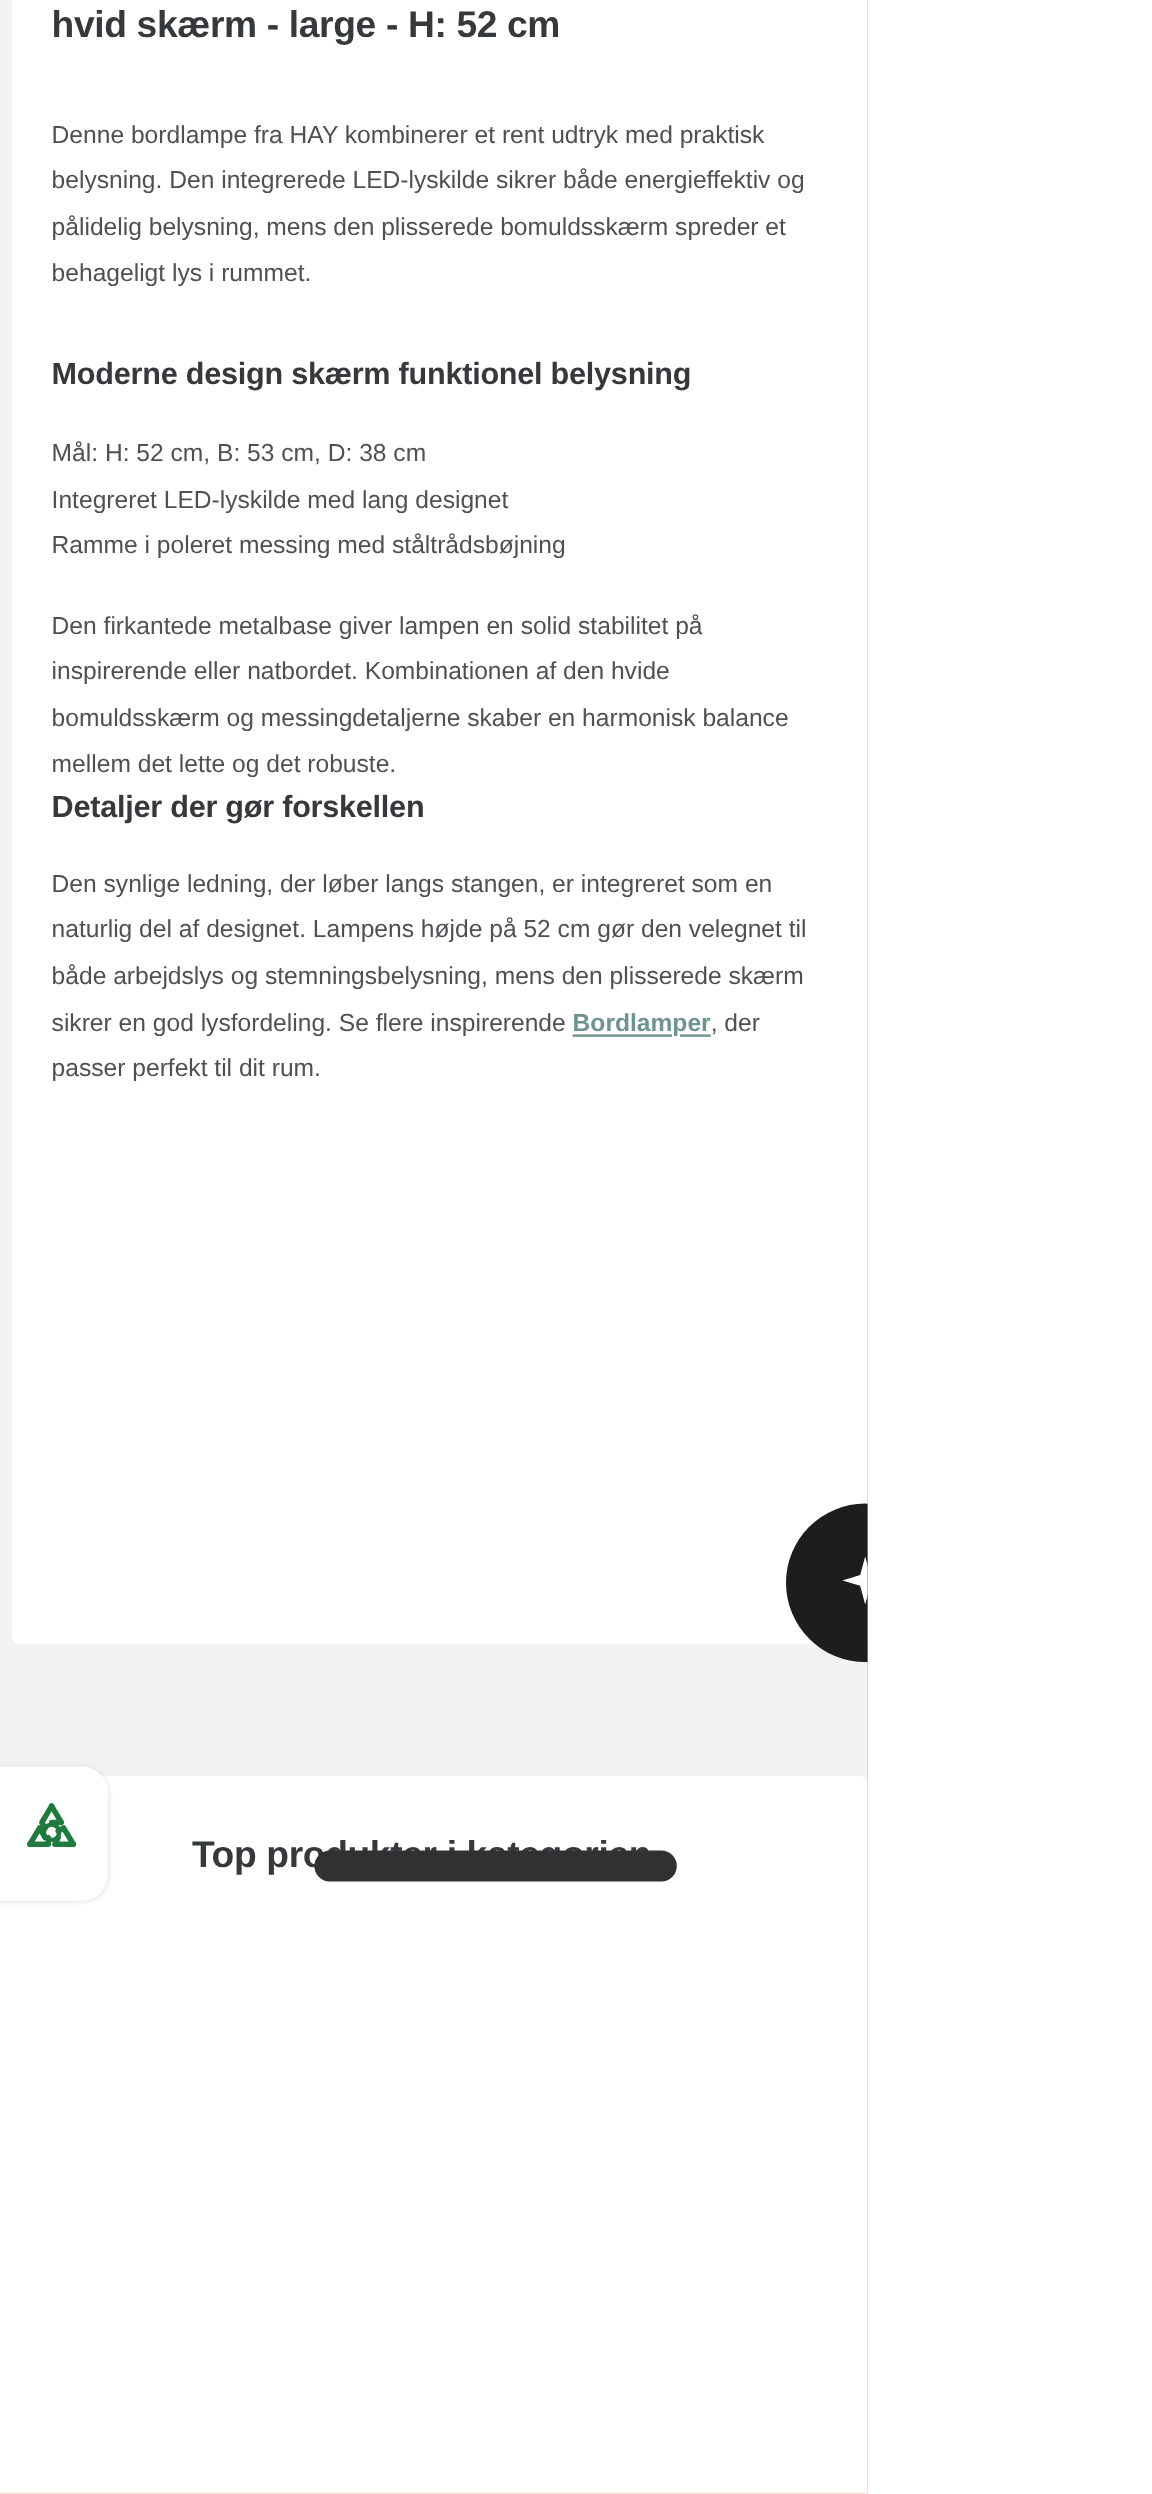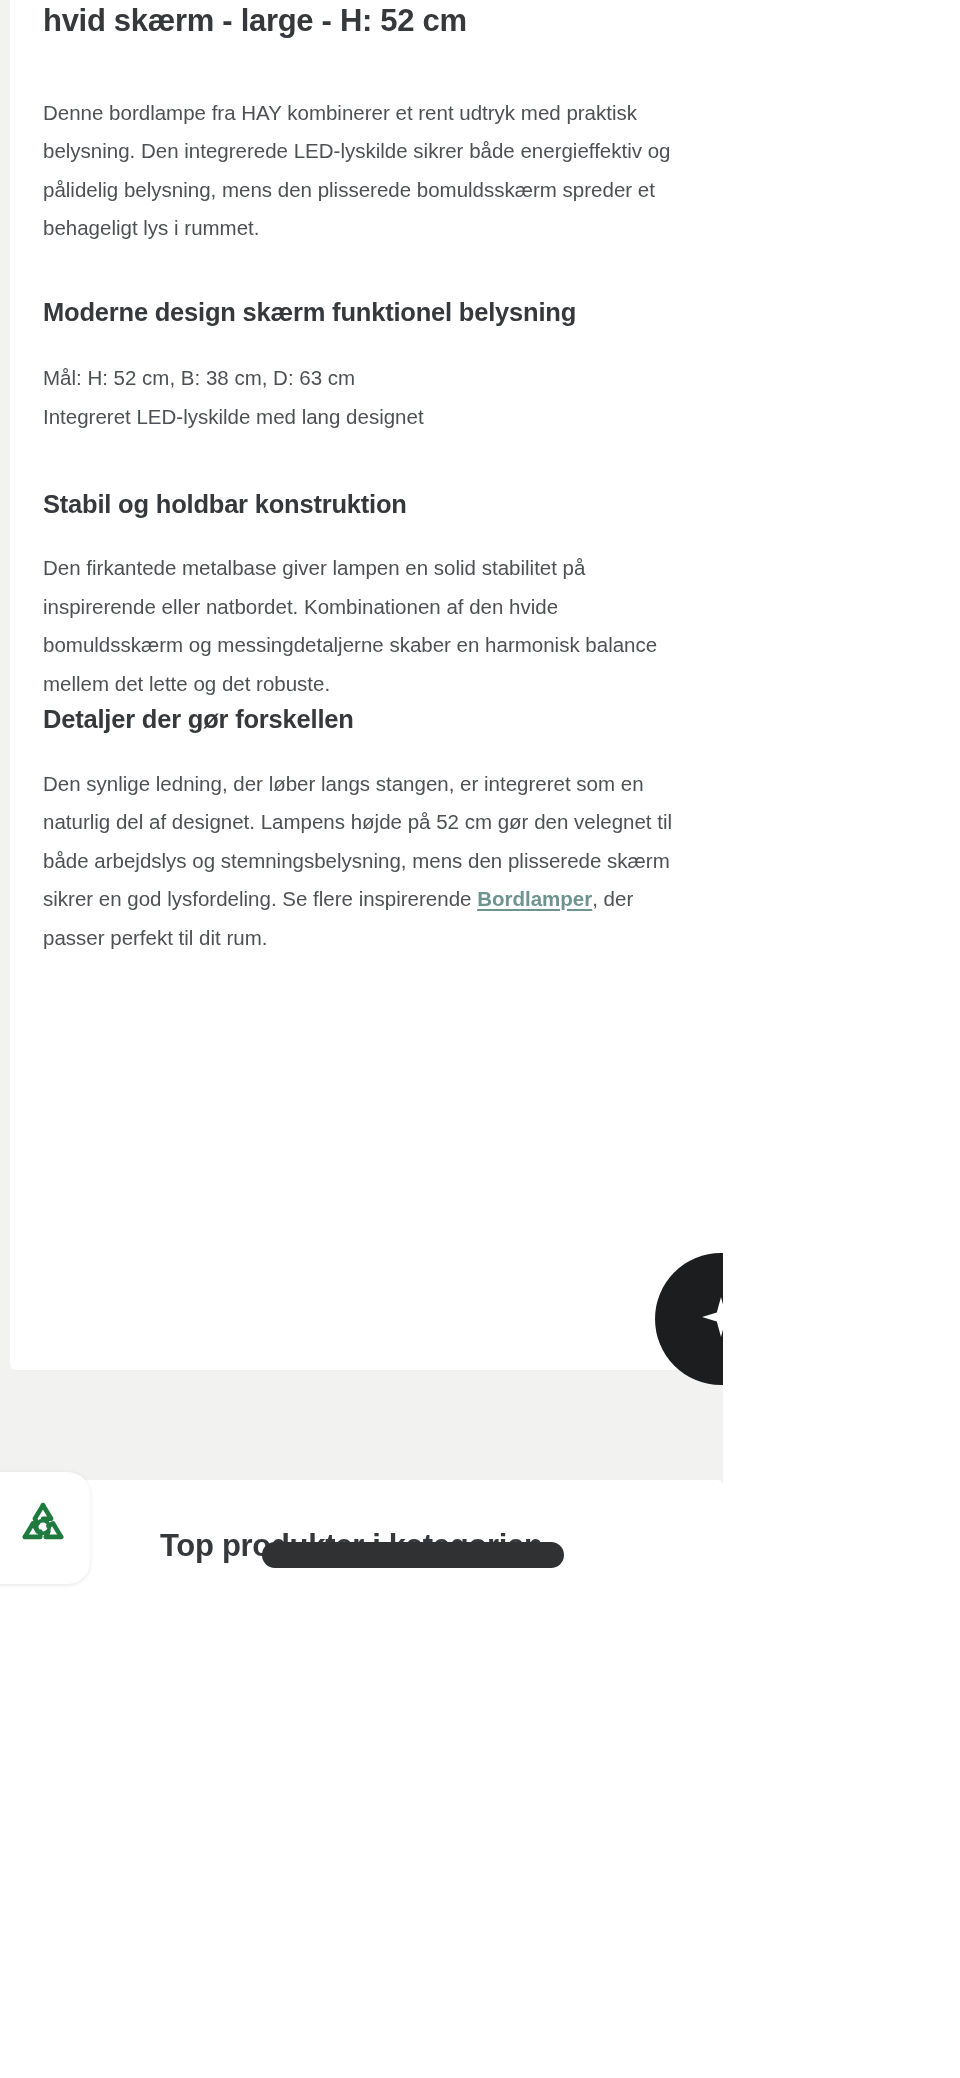"Mål: H: 52 cm, B:" div { text: 38 cm, D: 63 -> 53 cm, D: 38 }
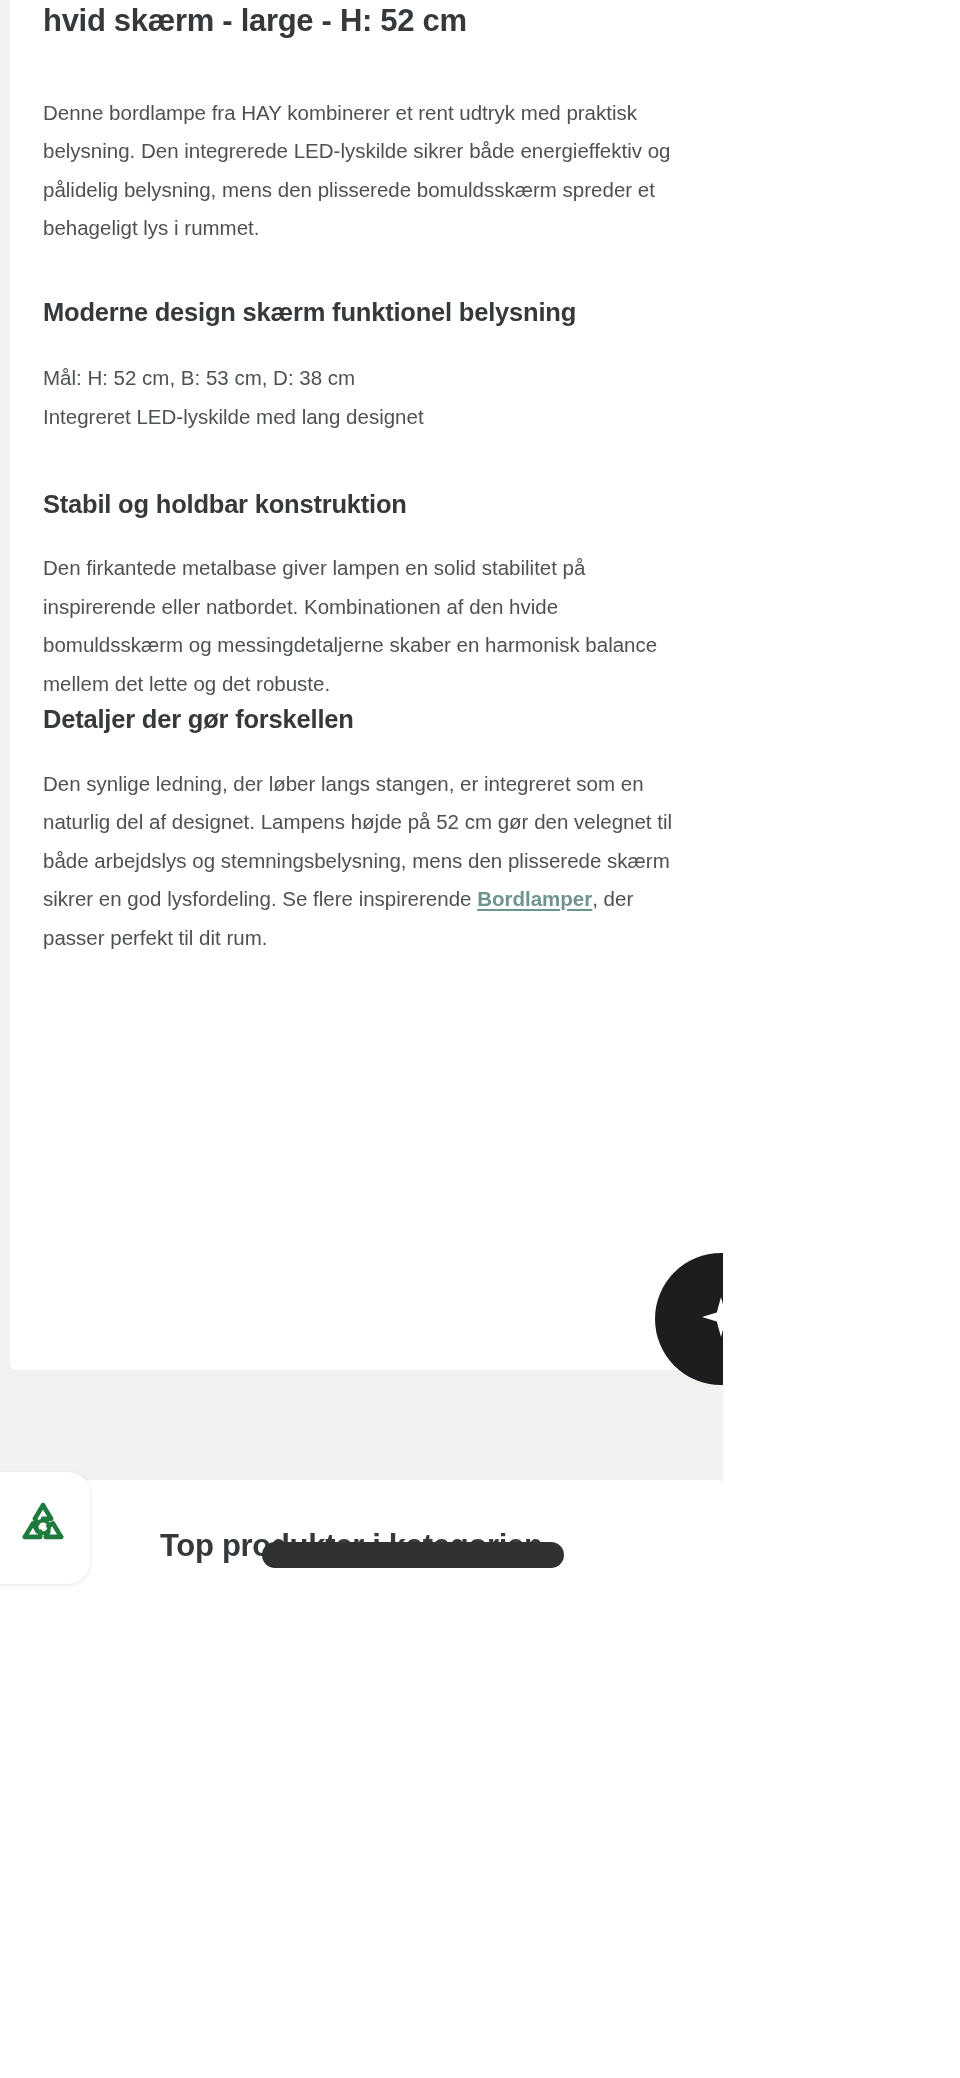"Ramme i poleret messing med" div { html: none -> <div>Ramme i poleret messing med ståltrådsbøjning</div> }
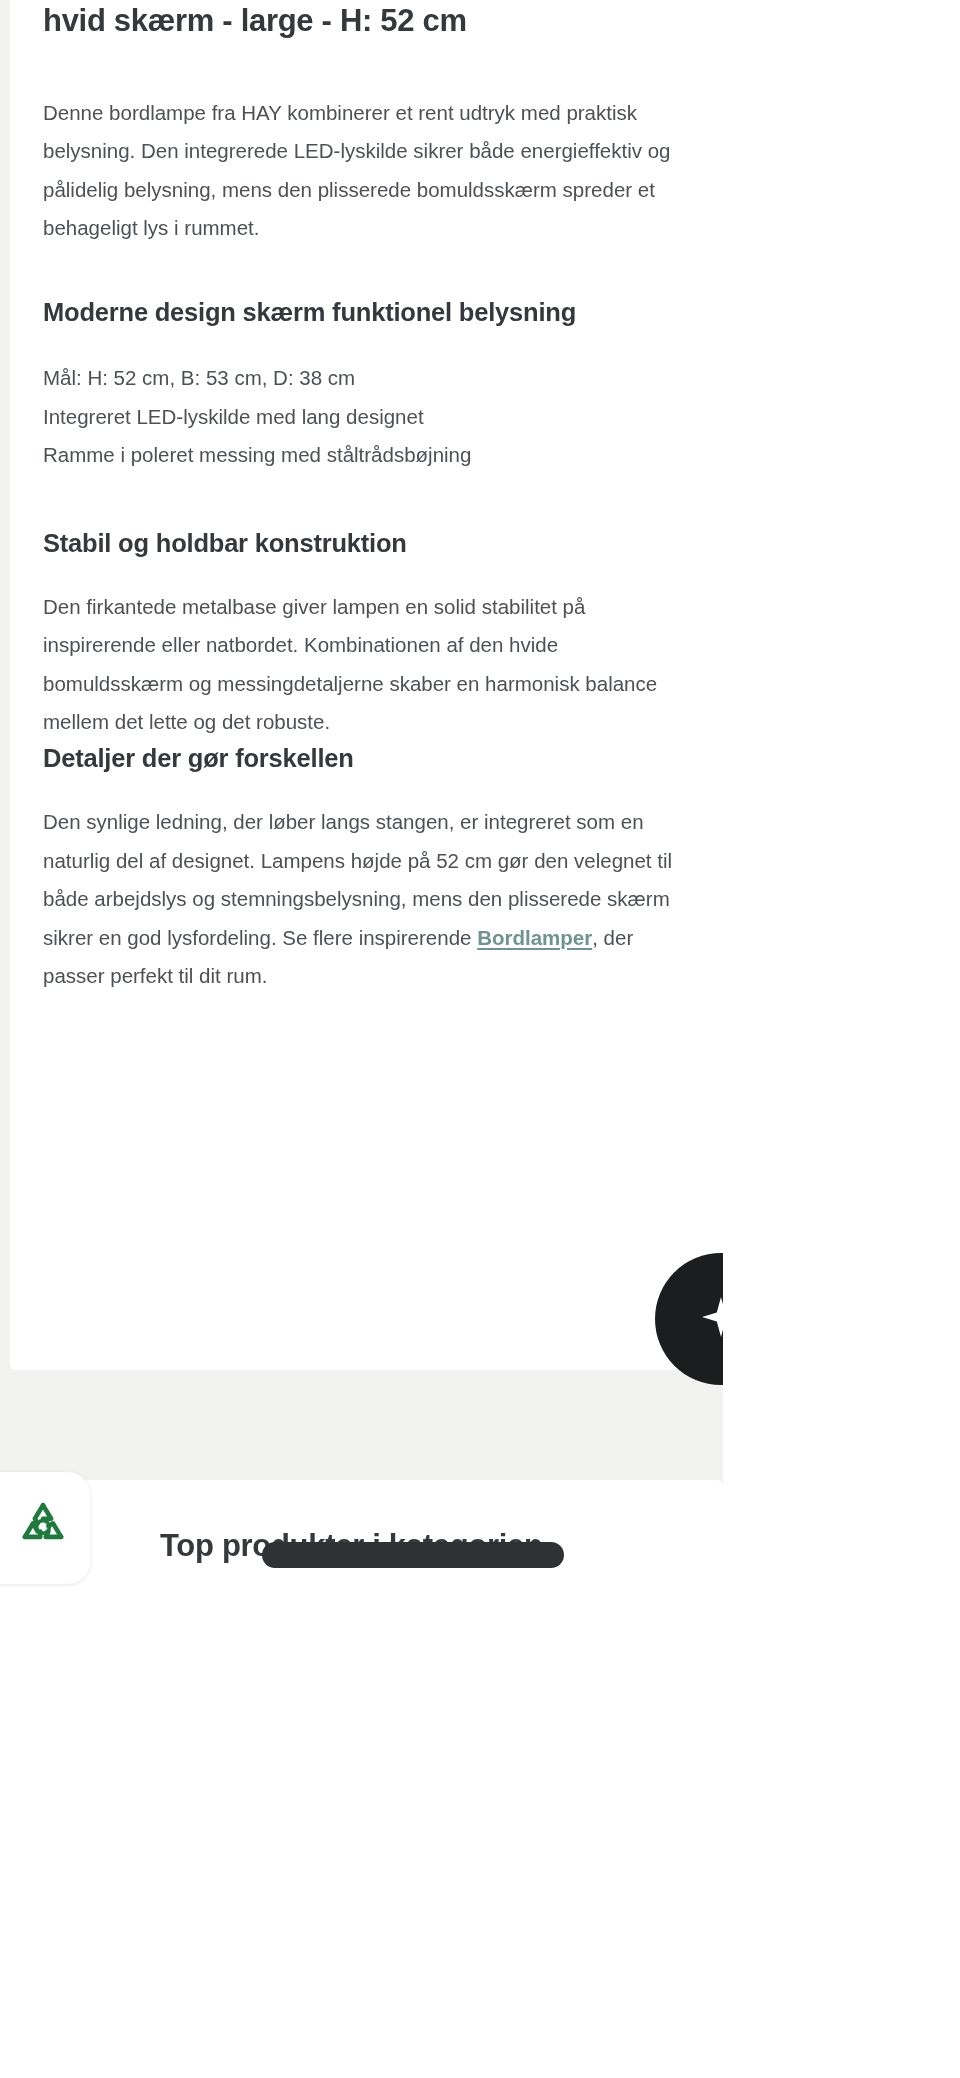"Stabil og holdbar konstruktion" h3.sub { html: <h3>Stabil og holdbar konstruktion</h3> -> none }
